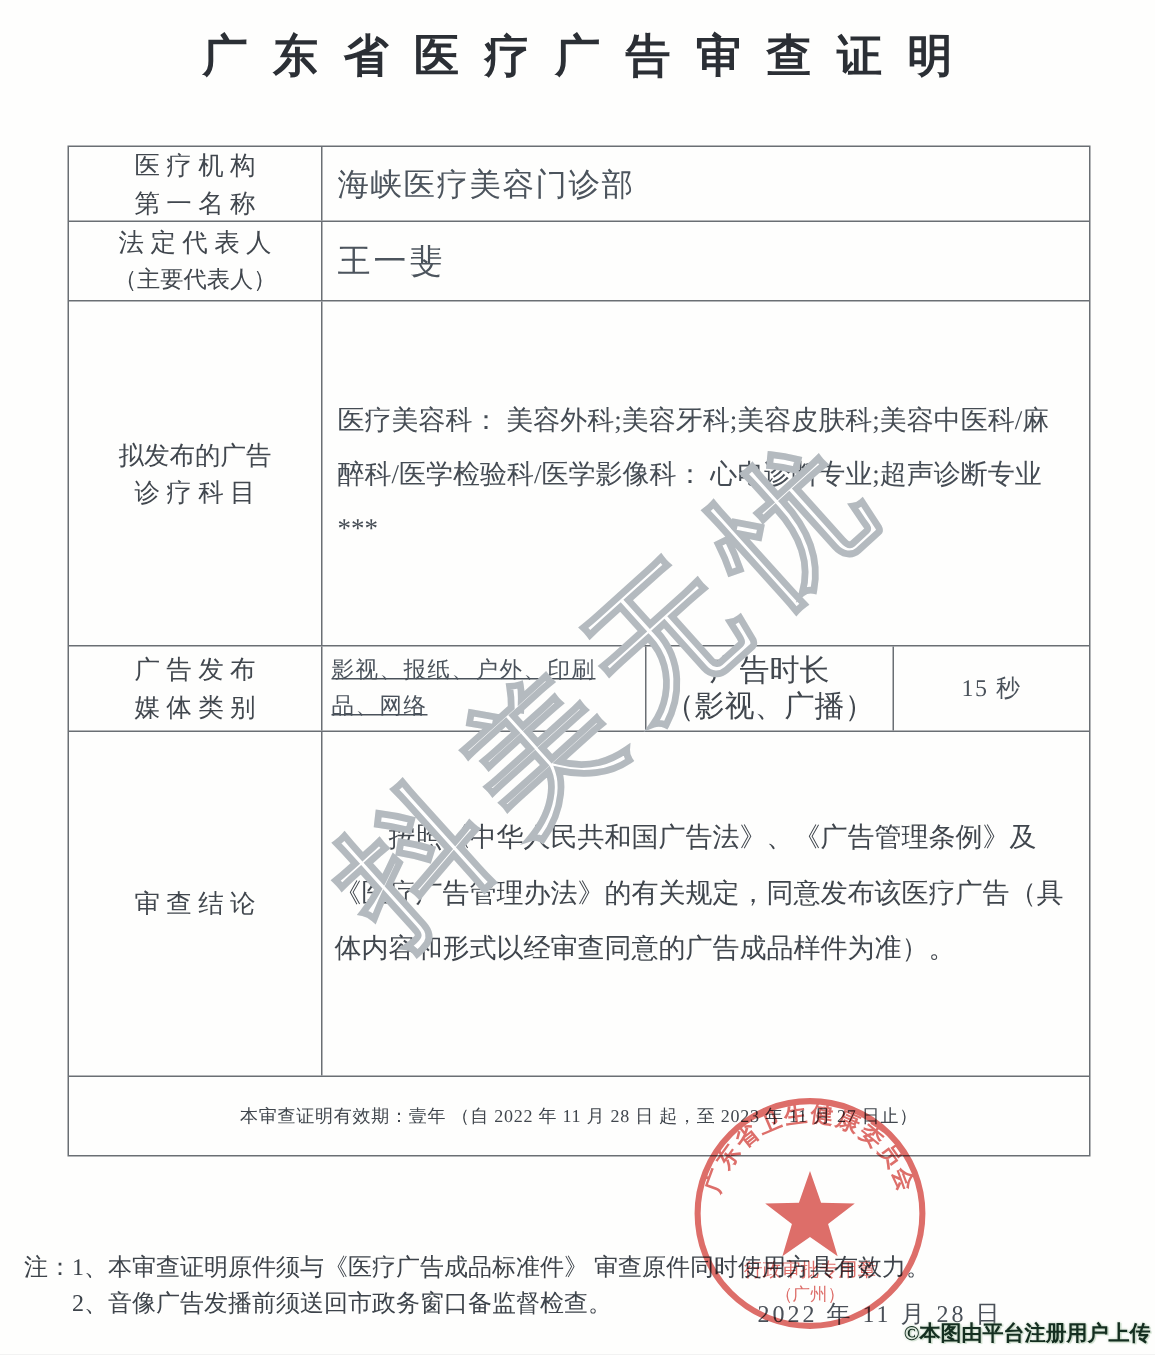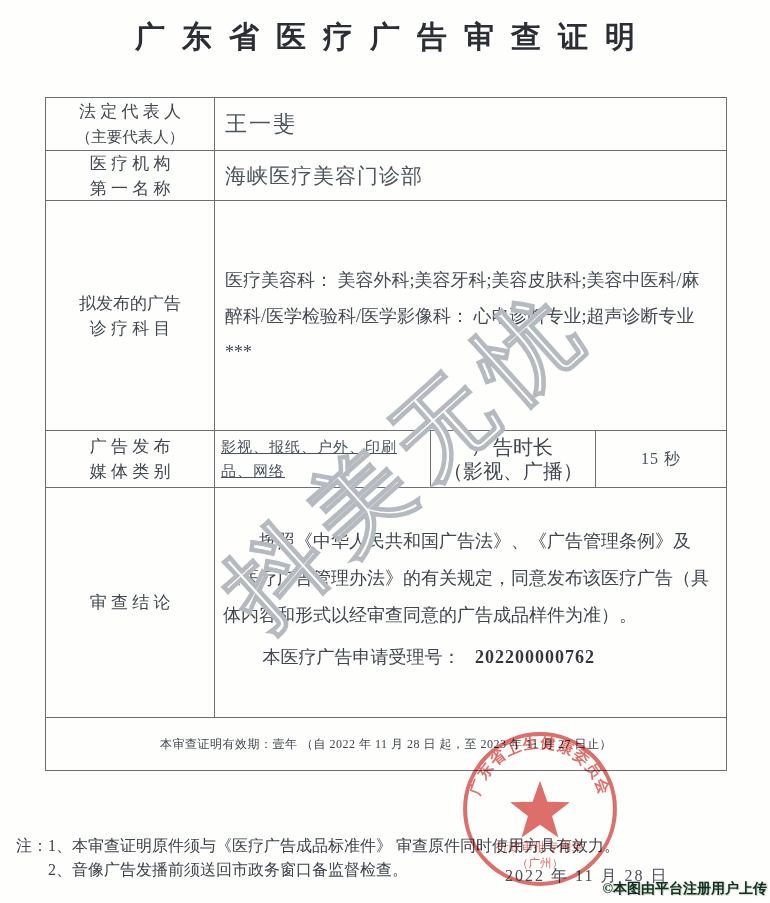"法 定 代 表 人" div.row { order: before "医 疗 机 构" -> after "医 疗 机 构" }
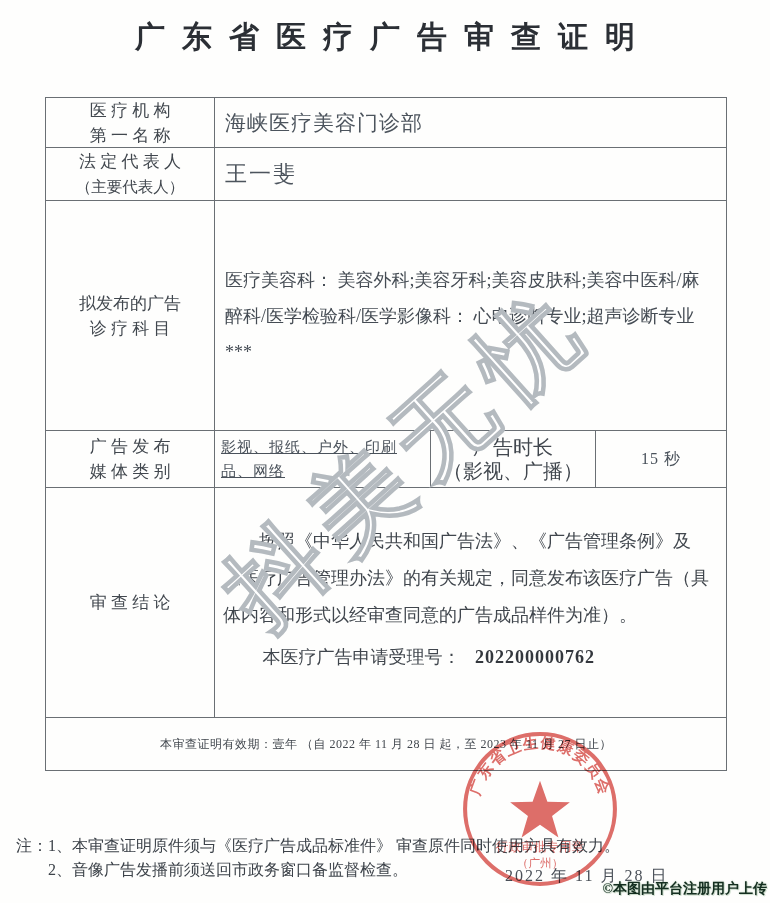"本医疗广告申请受理号： 202200000762" div.receipt-line { html: <div> <span>本医疗广告申请受理号：</span><span>202200000762</span> </div> -> none }
